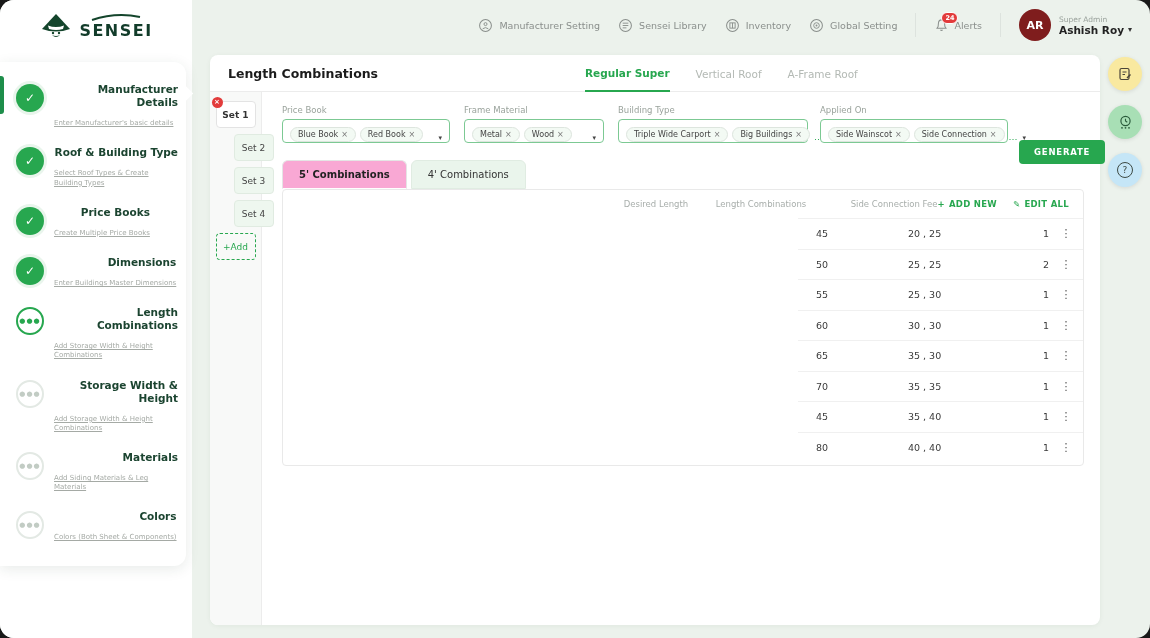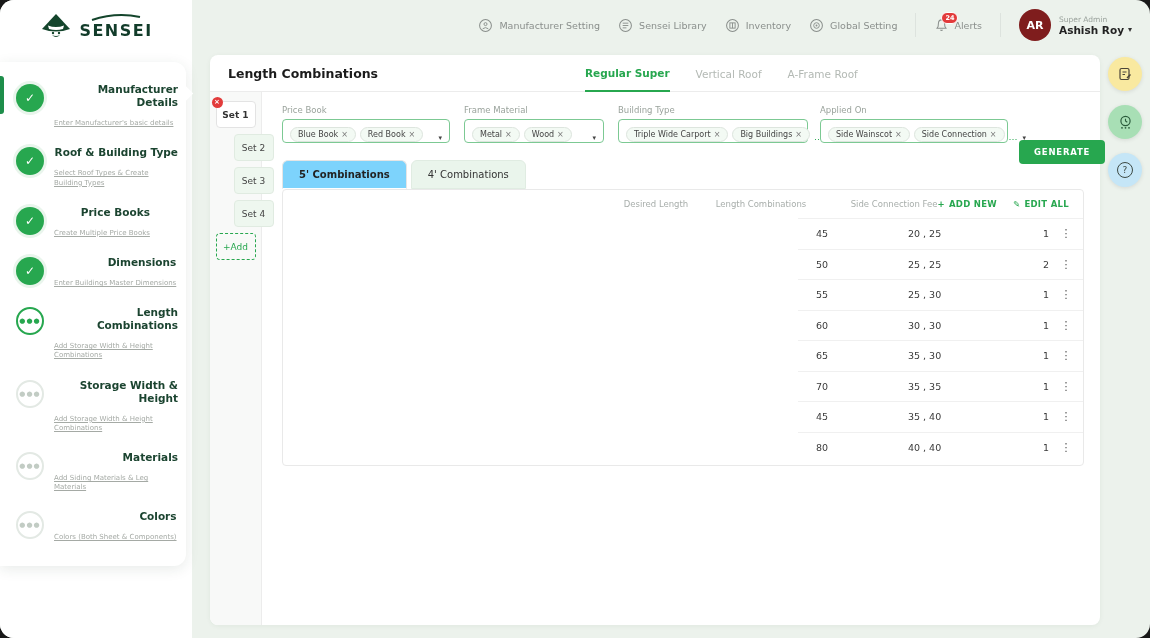"5' Combinations" .combo-tab.active { background: #7dd3fc -> #f9a8d4 }
